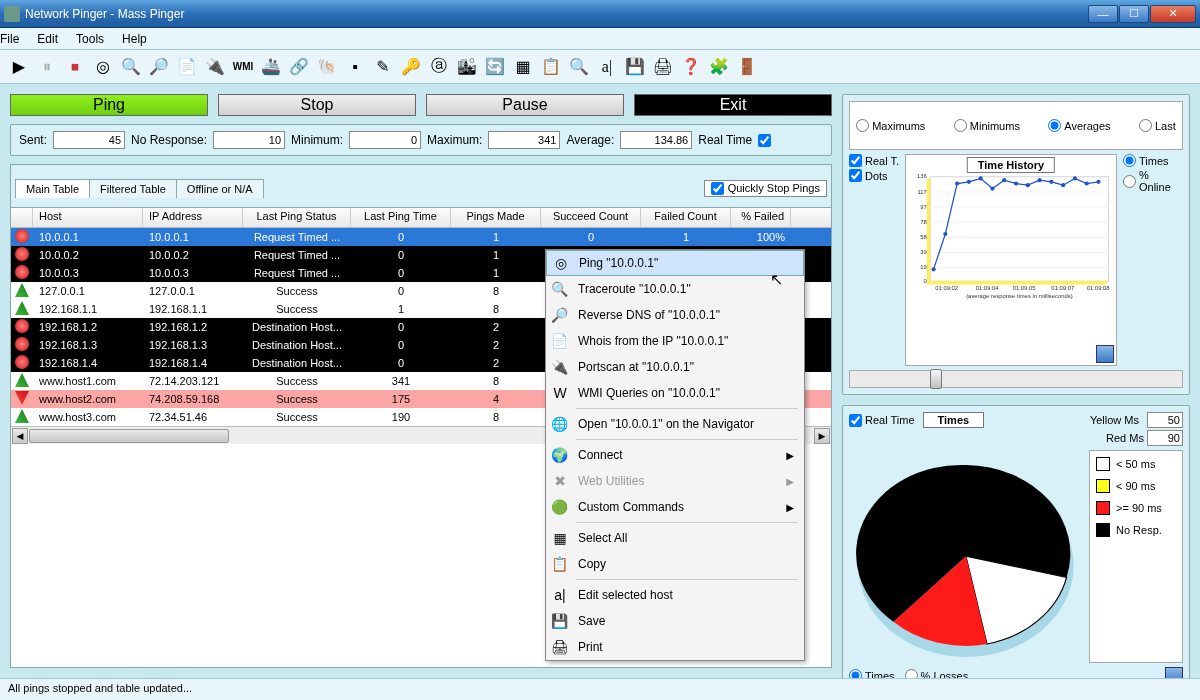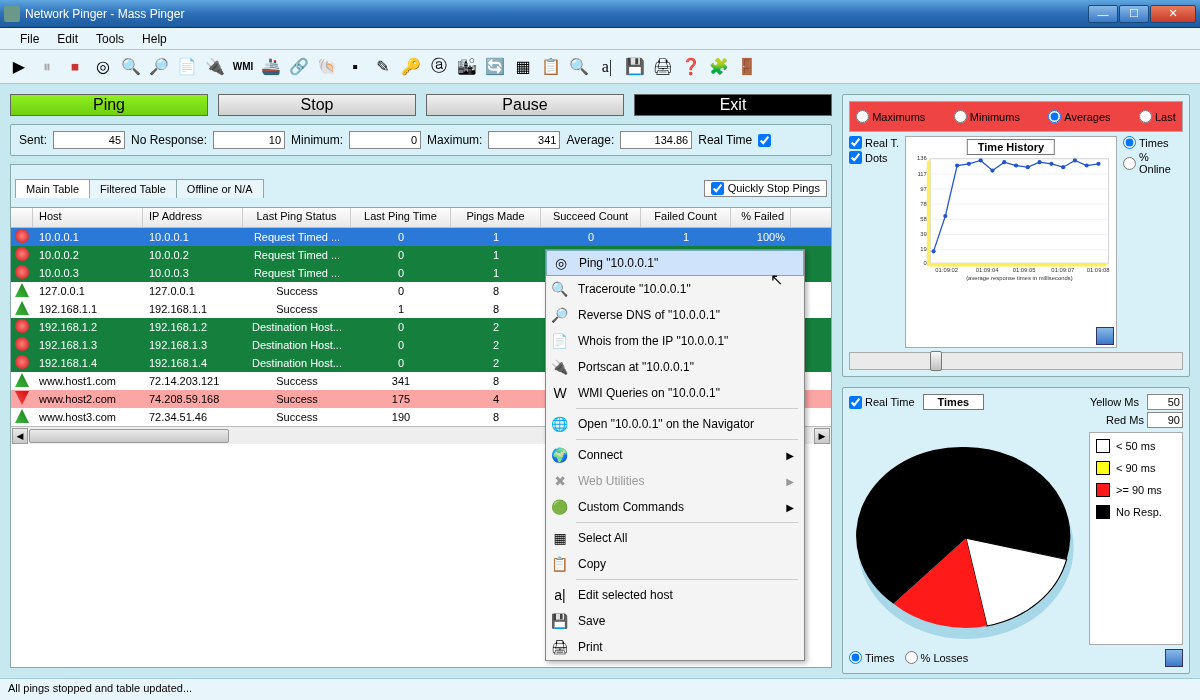"File" .menubar { padding: 0 20px -> 0 0 }
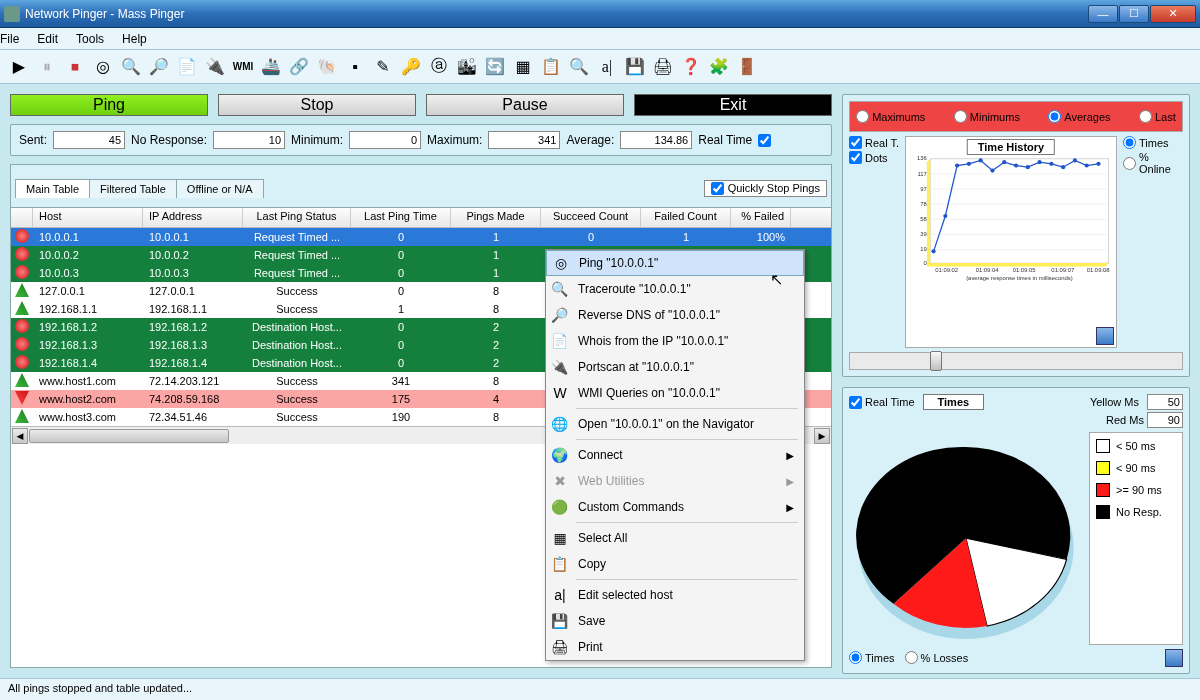"Maximums" .radiorow { background: #ef4444 -> #ffffff; padding: 8px 2px -> 17px 2px }
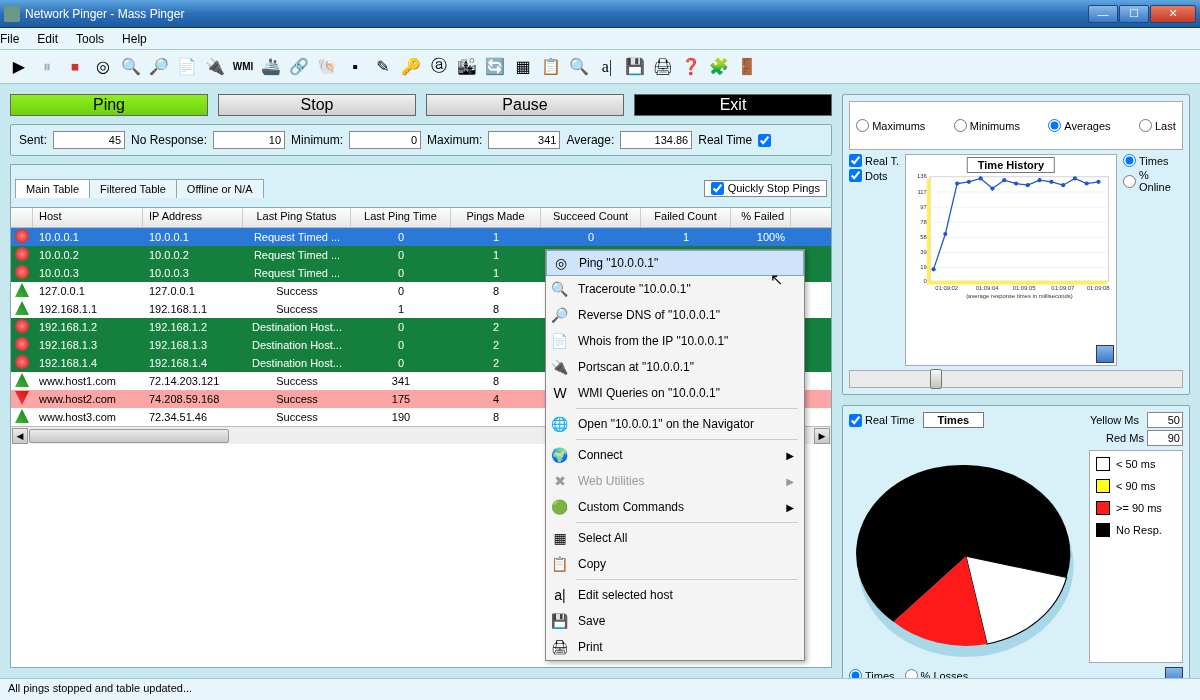"10.0.0.2" .r-red { background: #15803d -> #000000 }
